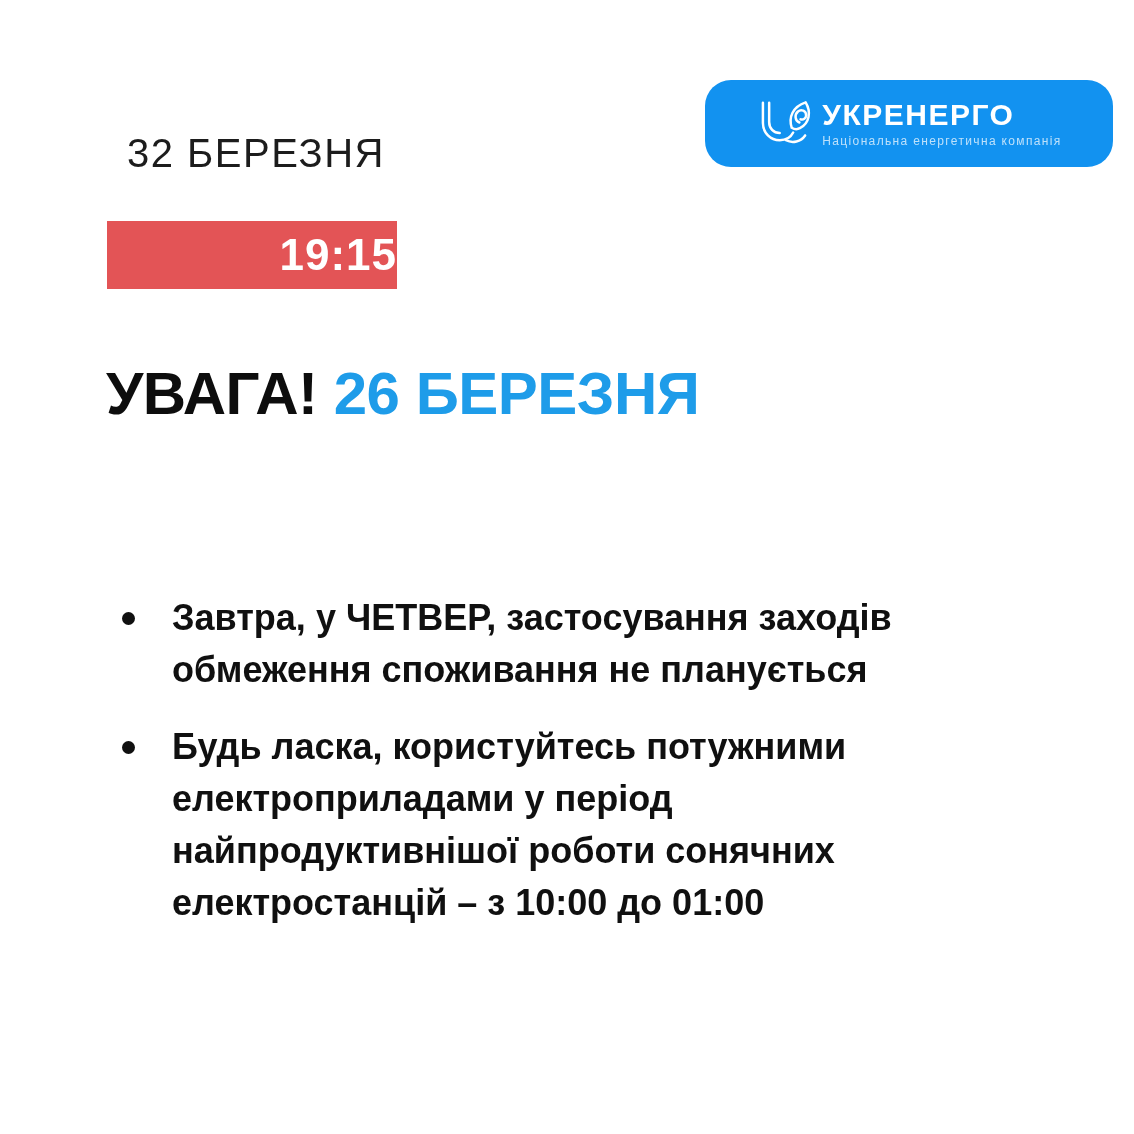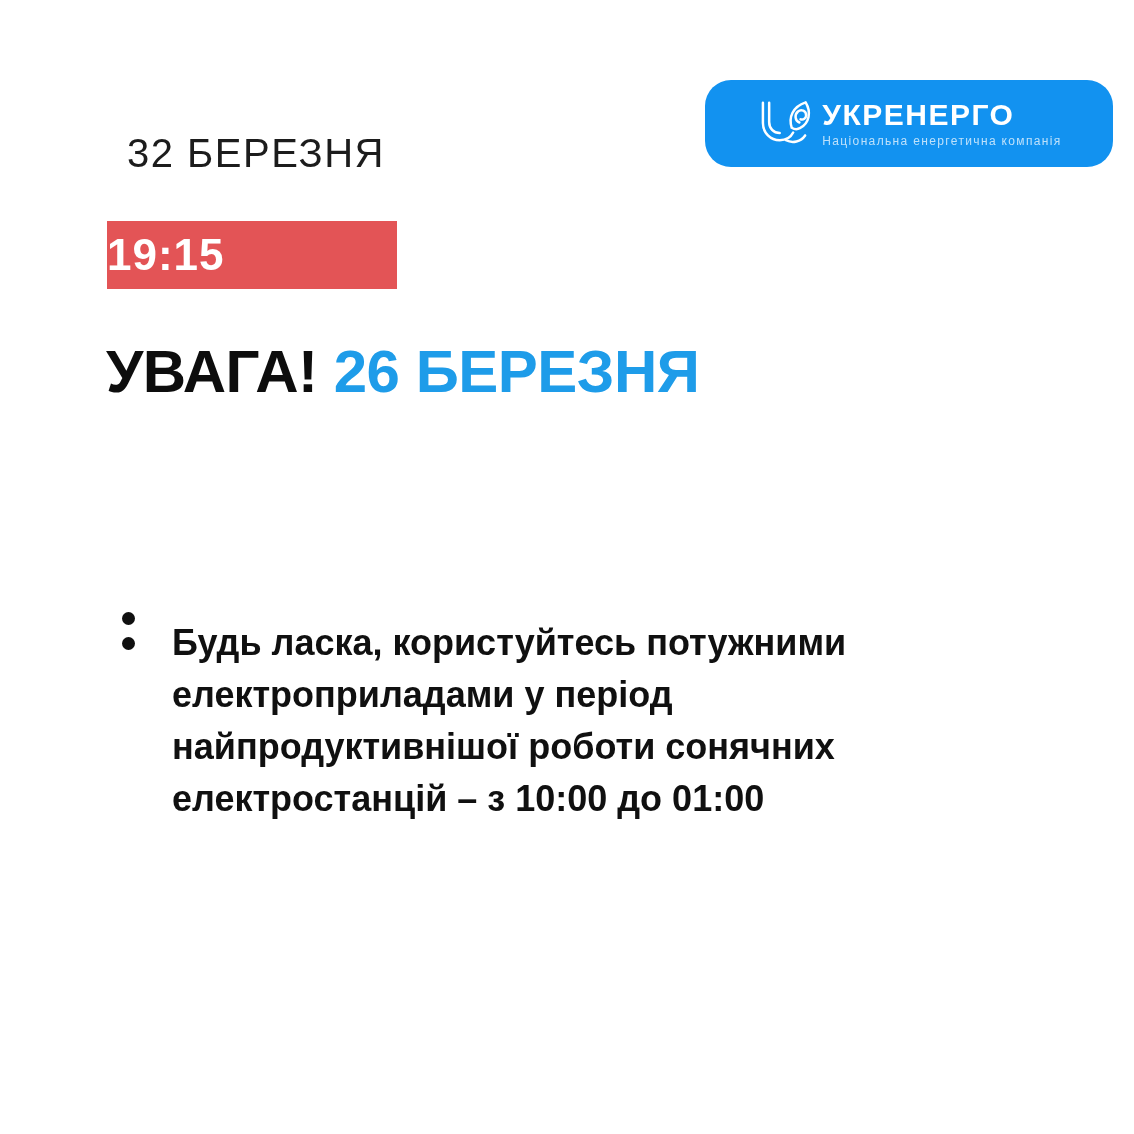"19:15" .time-banner { justify-content: flex-start -> flex-end }
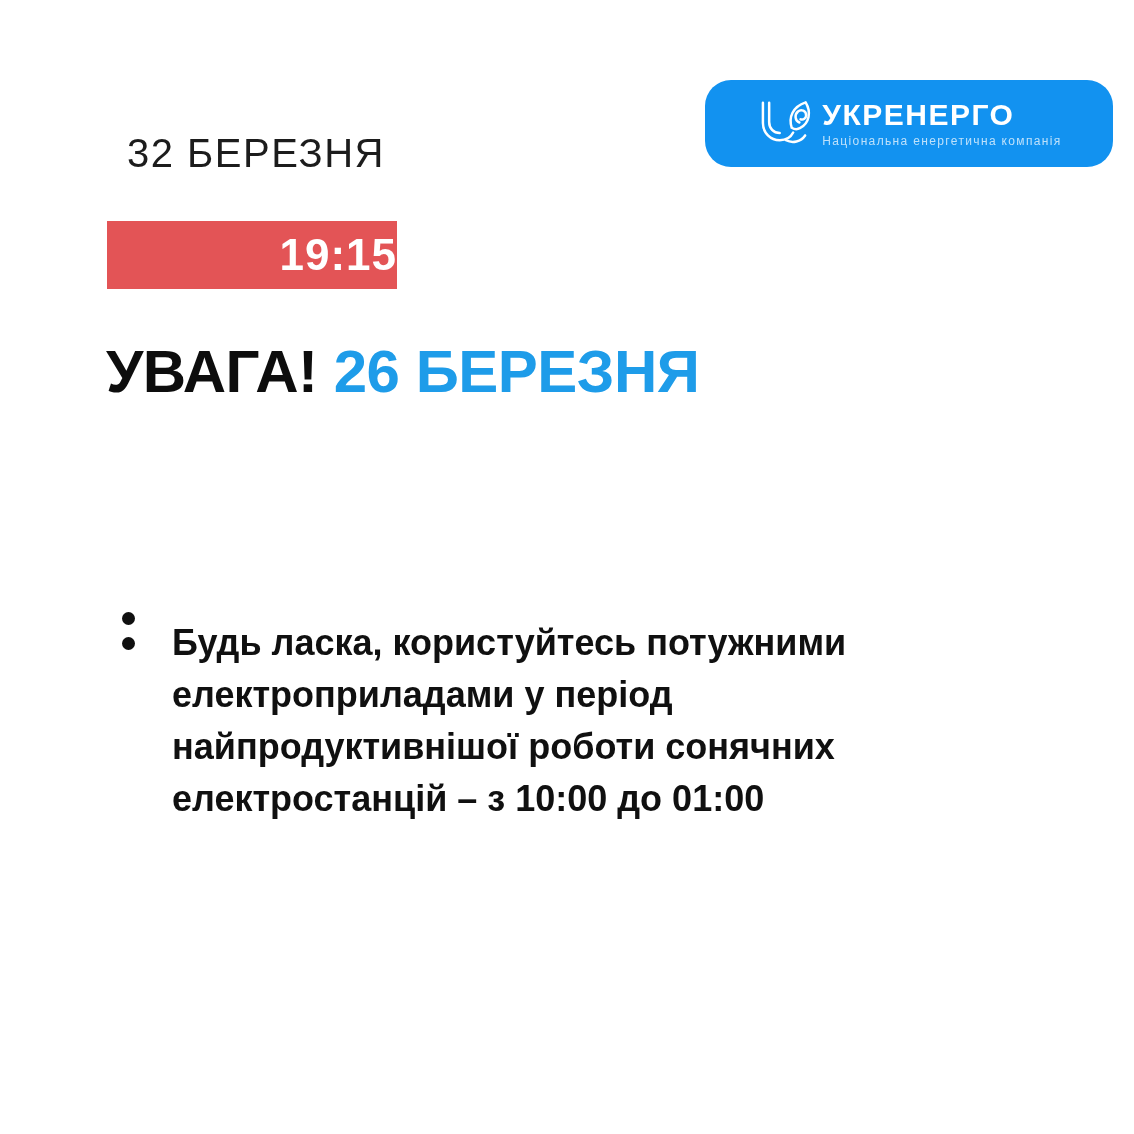"УВАГА! 26 БЕРЕЗНЯ" .headline { top: 340px -> 362px }
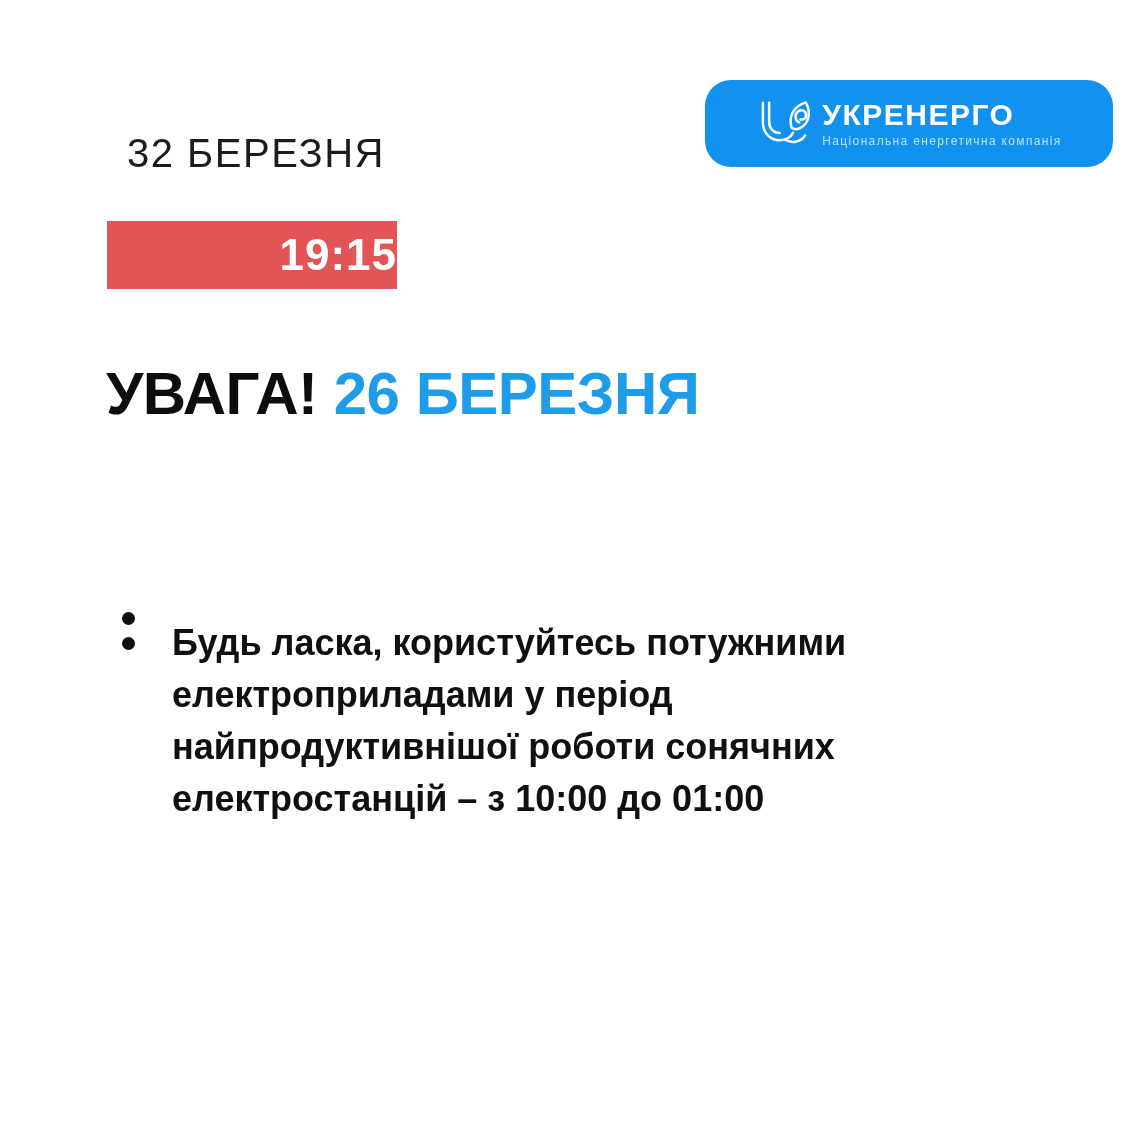"Завтра, у ЧЕТВЕР, застосування заходів" span { html: none -> <span>Завтра, у ЧЕТВЕР, застосування заходів обмеження споживання не планується</span> }
